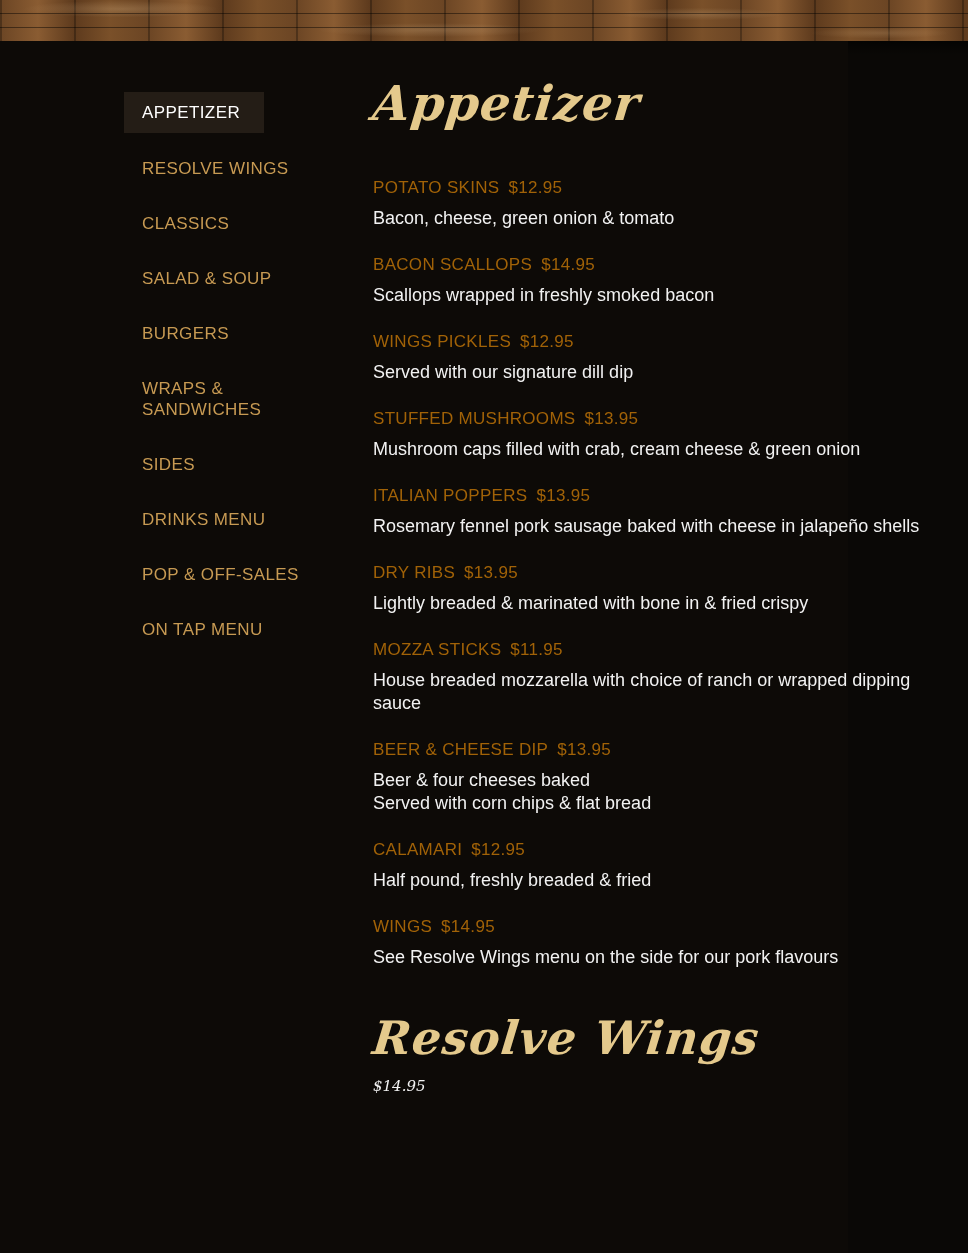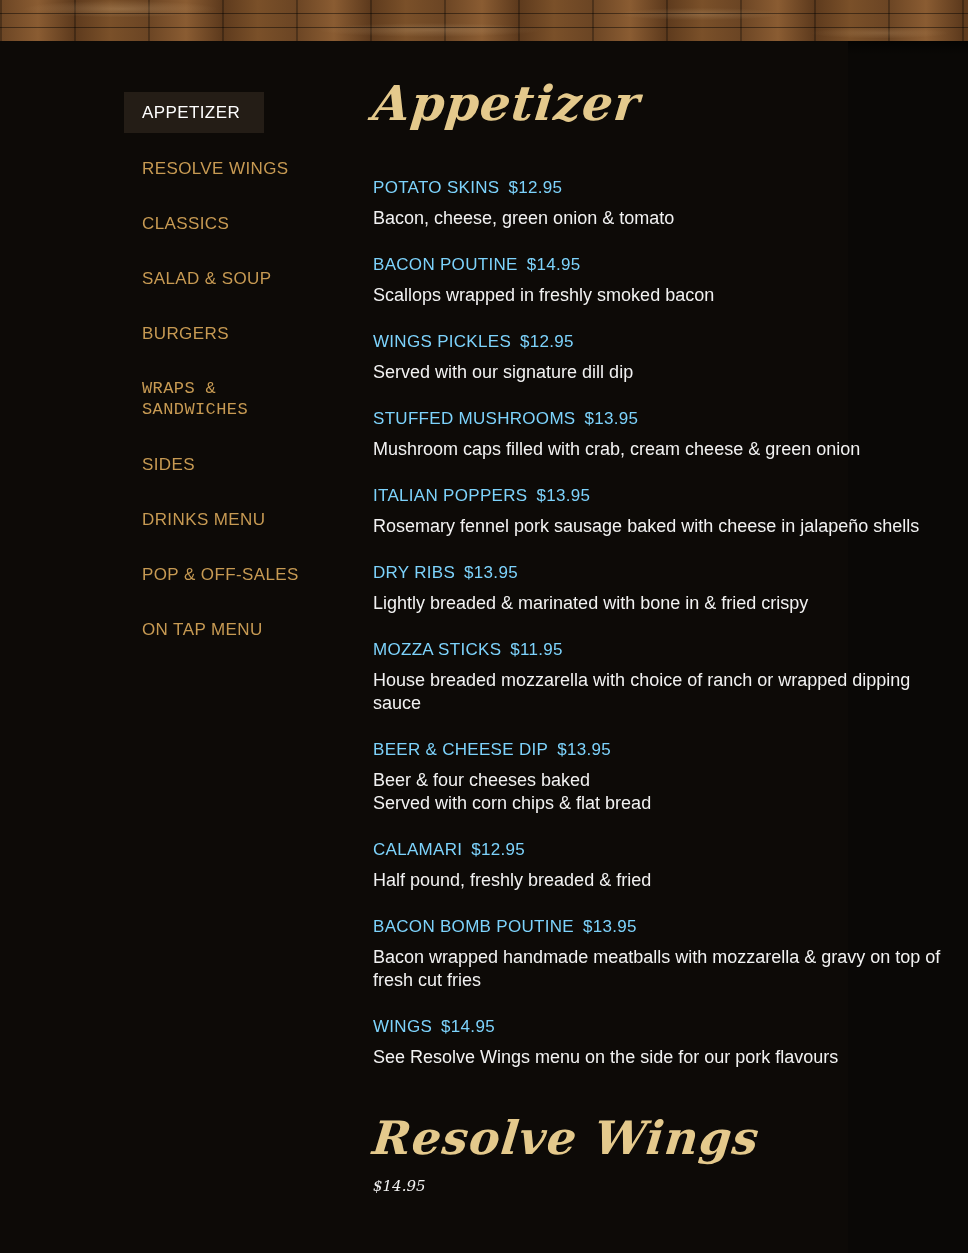"POTATO SKINS $12.95" .dish-head { color: #7dd3fc -> #a16207 }
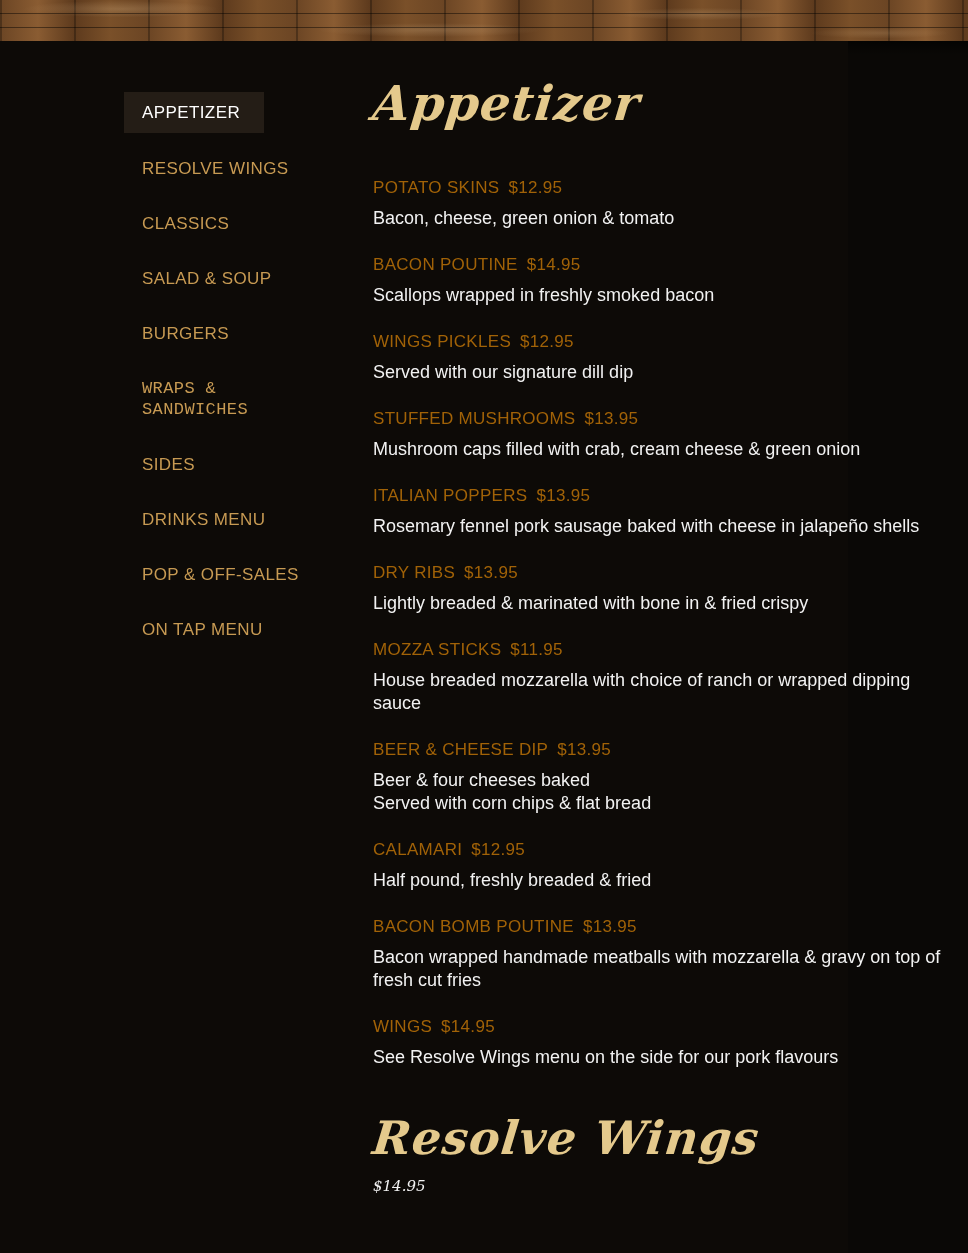"BACON POUTINE" span { text: POUTINE -> SCALLOPS }
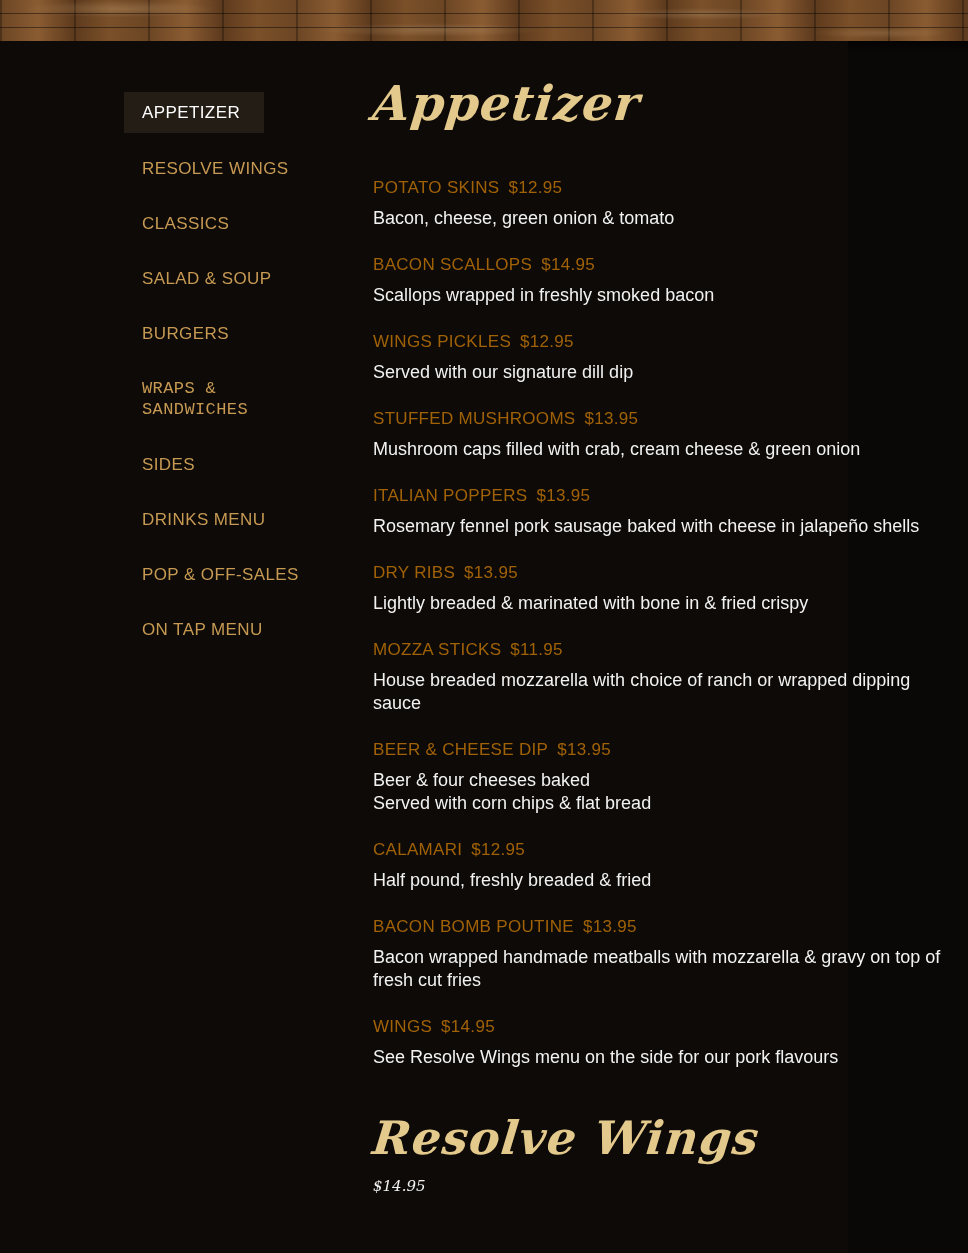"WRAPS & SANDWICHES" a.nav-item { font-family: Liberation Mono, monospace -> none }
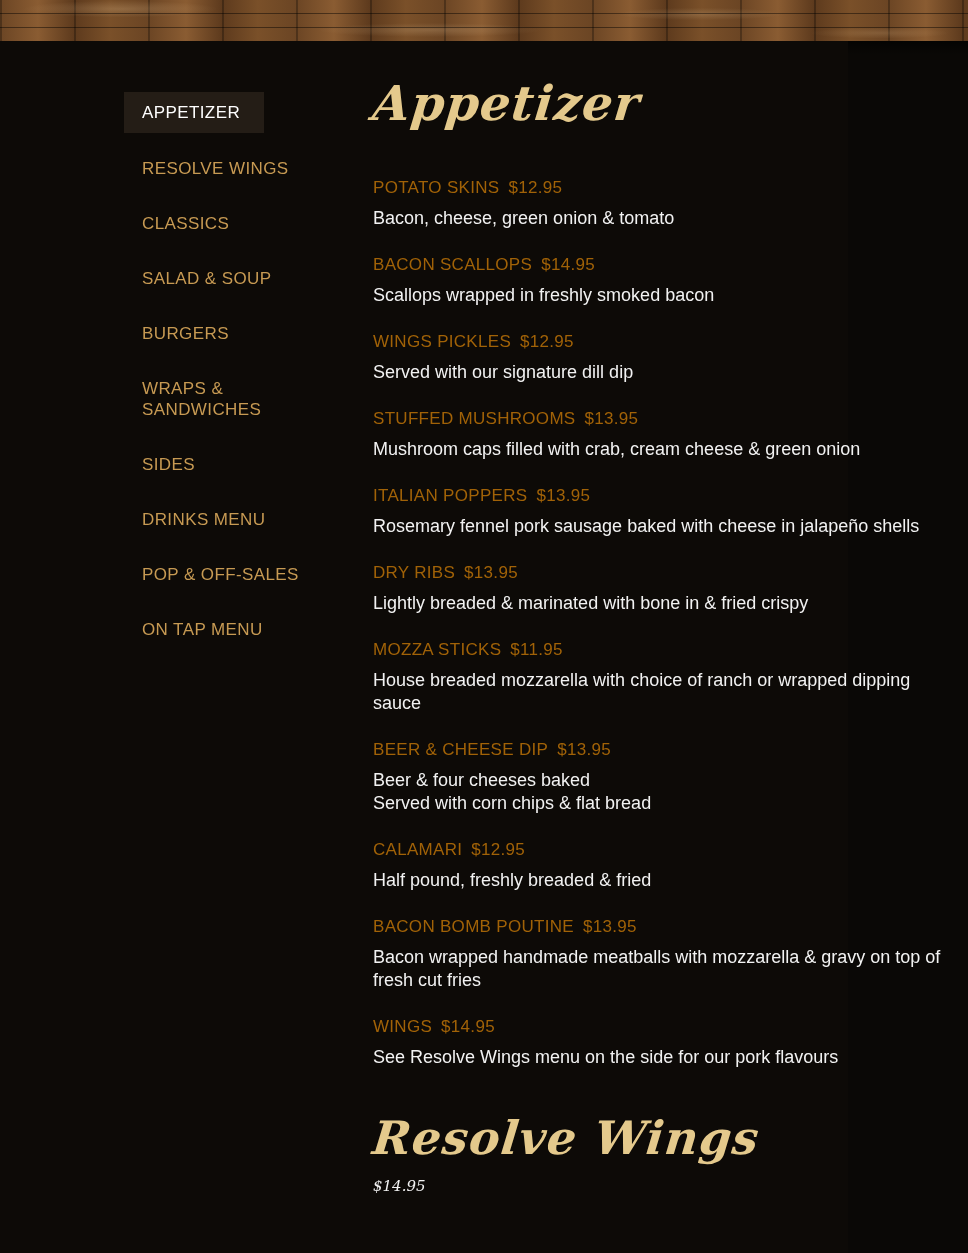"BACON BOMB POUTINE $13.95" div.dish { html: <div> <div> <span>BACON BOMB POUTINE</span><span>$13.95</span> </div> <div>Bacon wrapped handmade meatballs with mozzarella &amp; gravy on top of fresh cut fries</div> </div> -> none }
